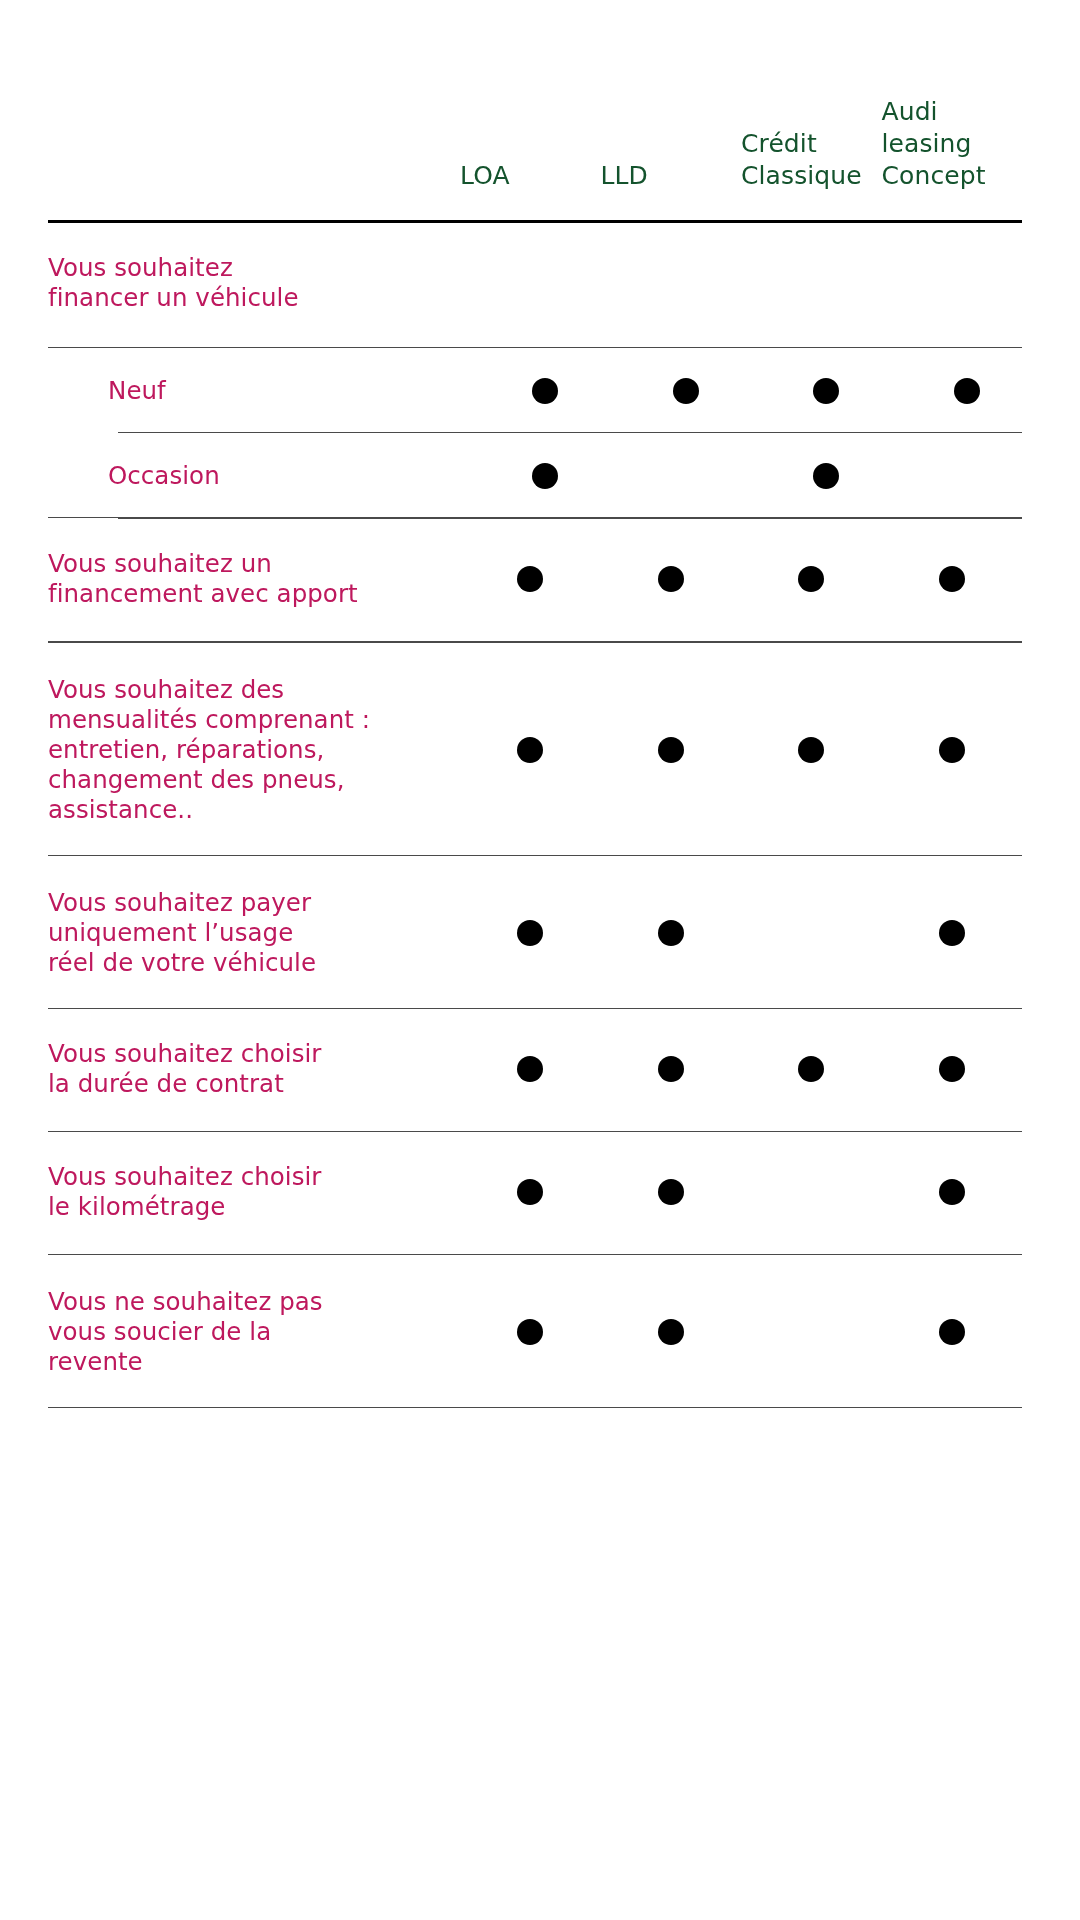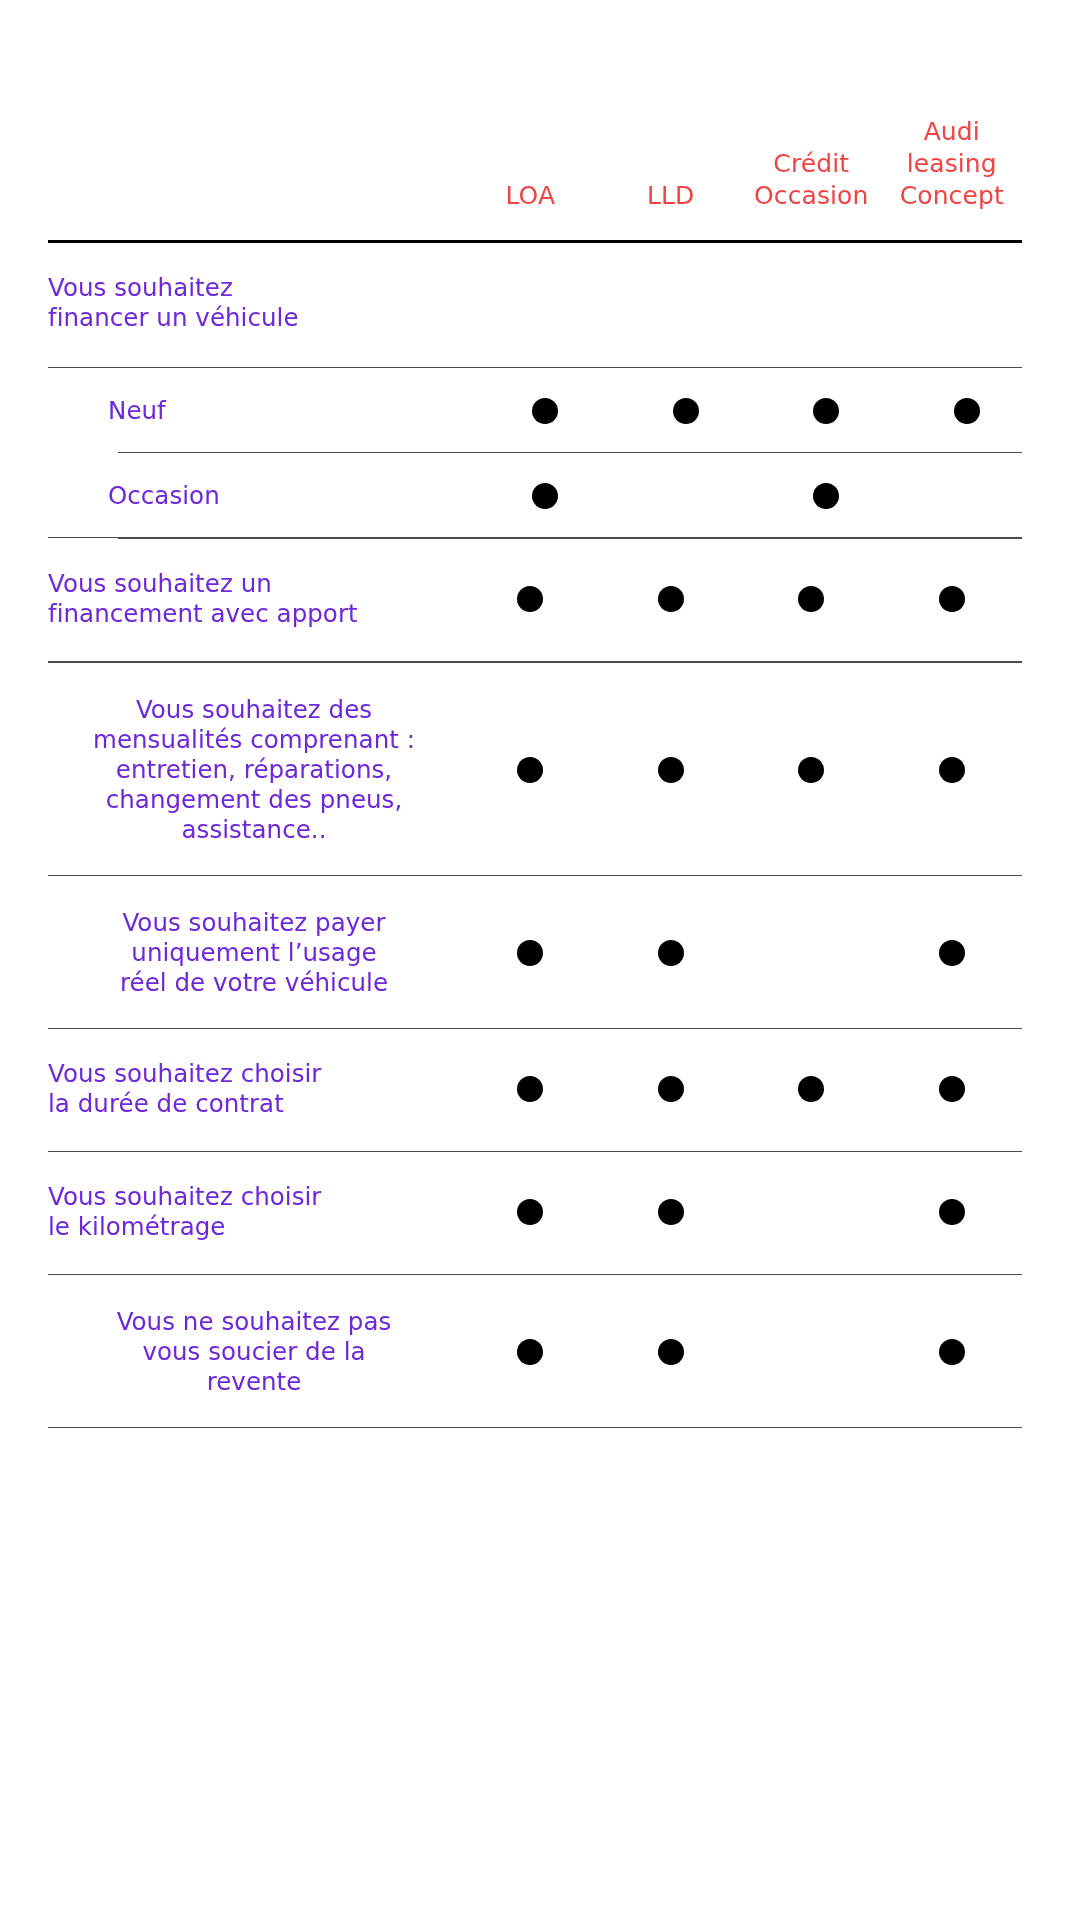"Audi leasing Concept" .header-cell { color: #ef4444 -> #14532d; margin-top: 20px -> none; text-align: center -> none }
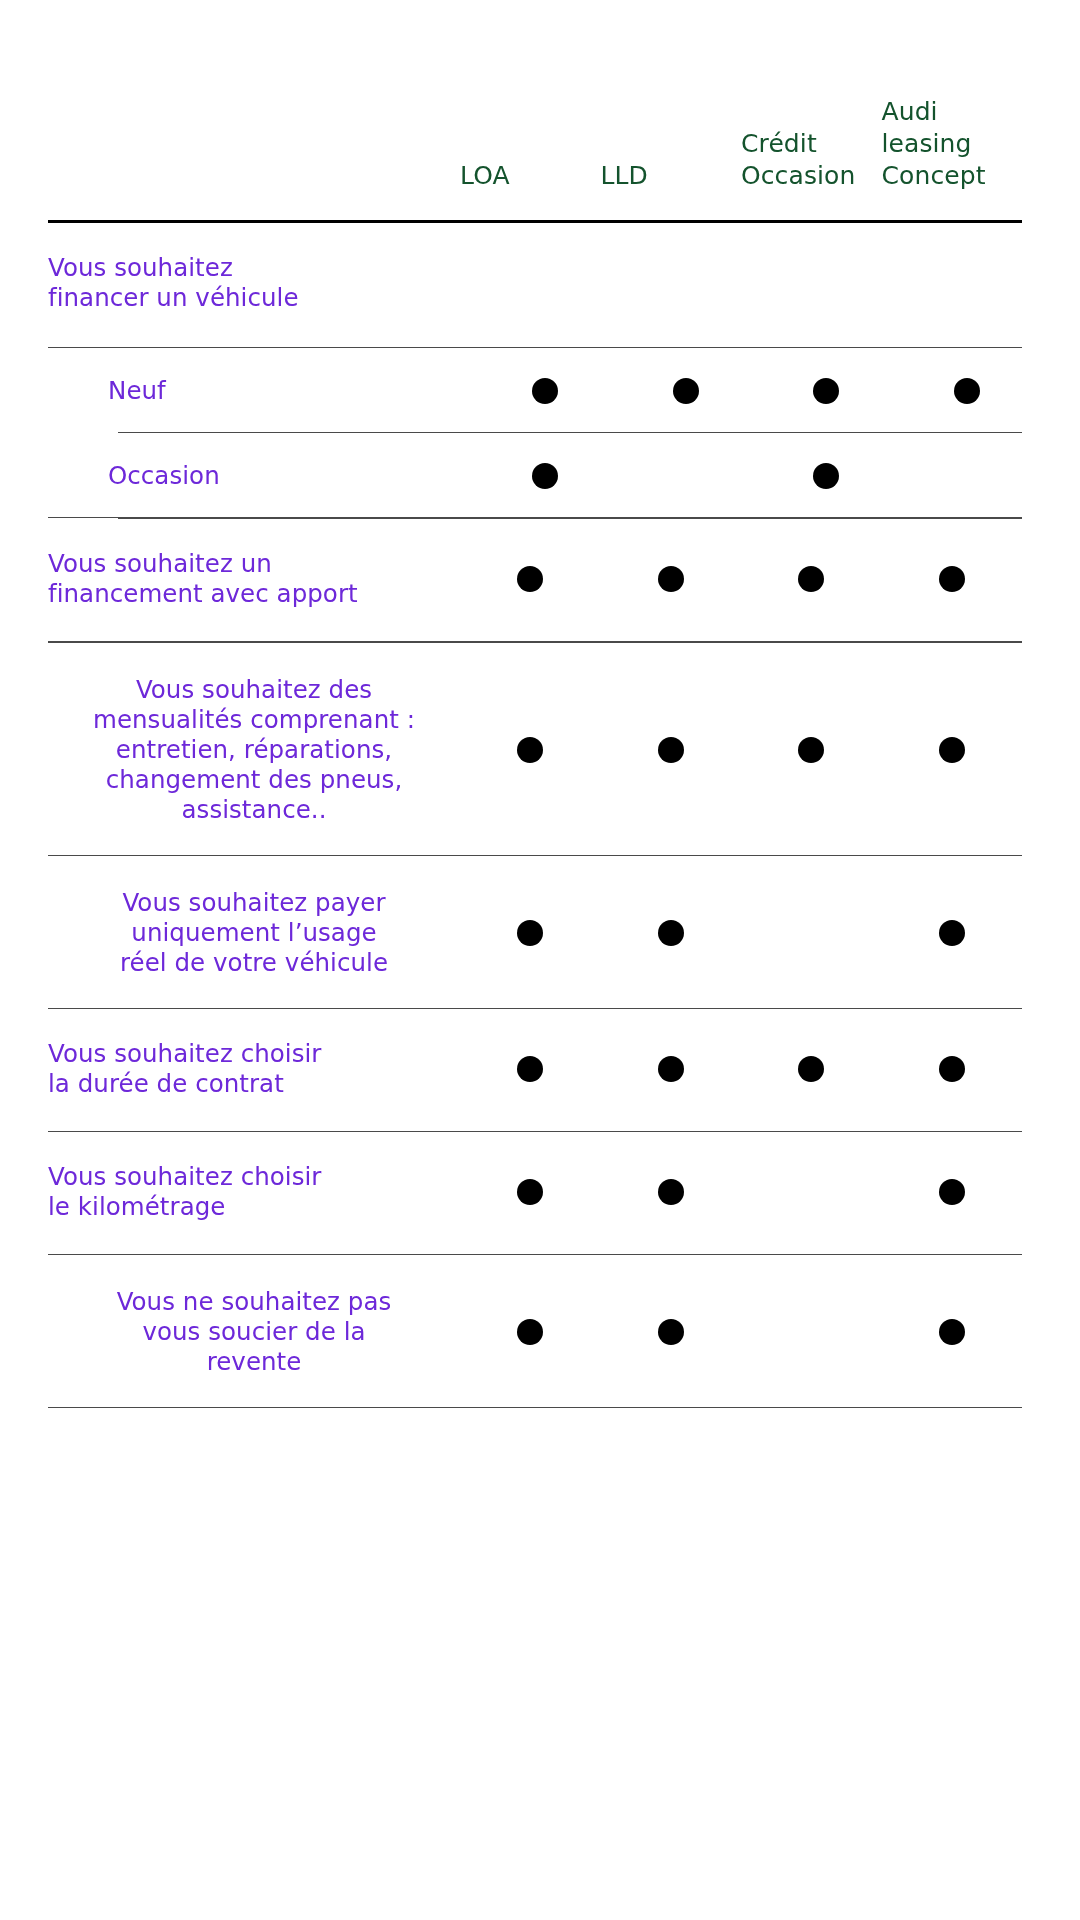"Crédit Occasion" div.header-cell { text: Occasion -> Classique }
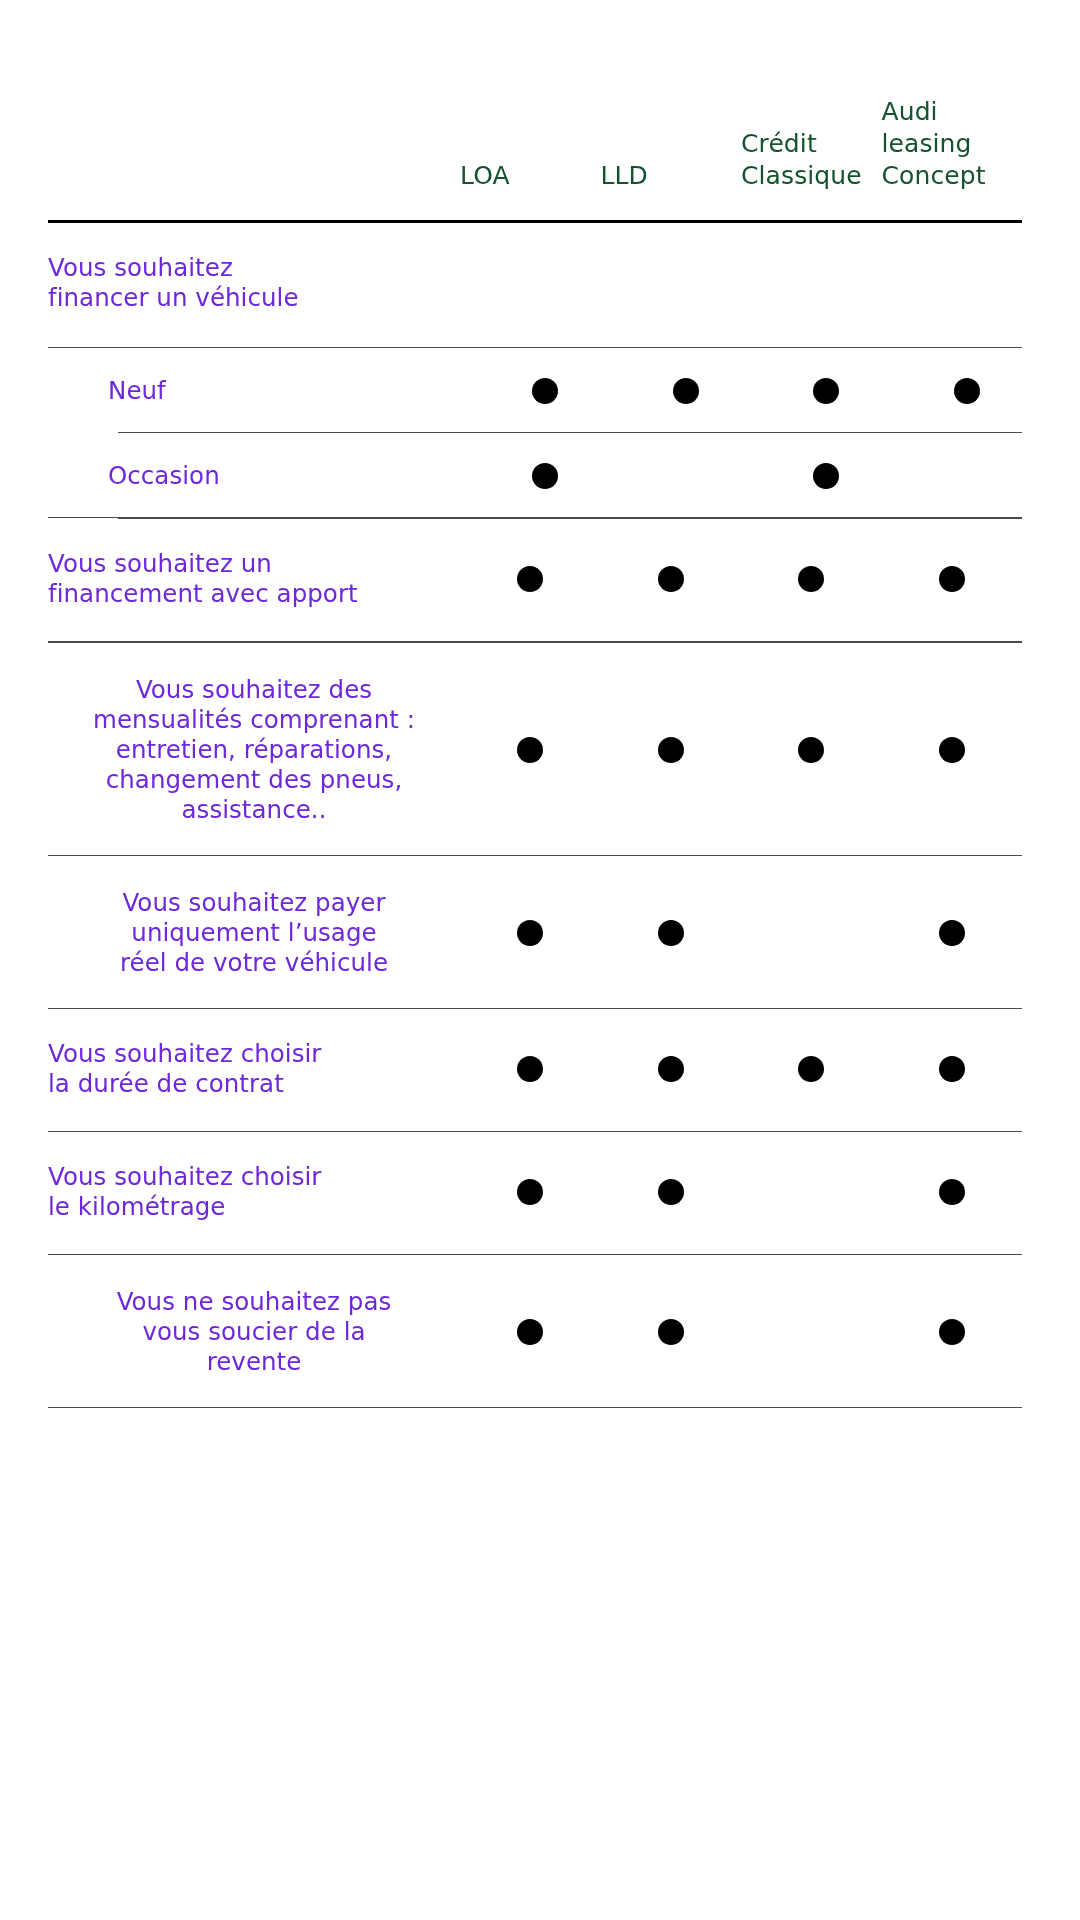"Vous souhaitez" .row-label { color: #6d28d9 -> #be185d }
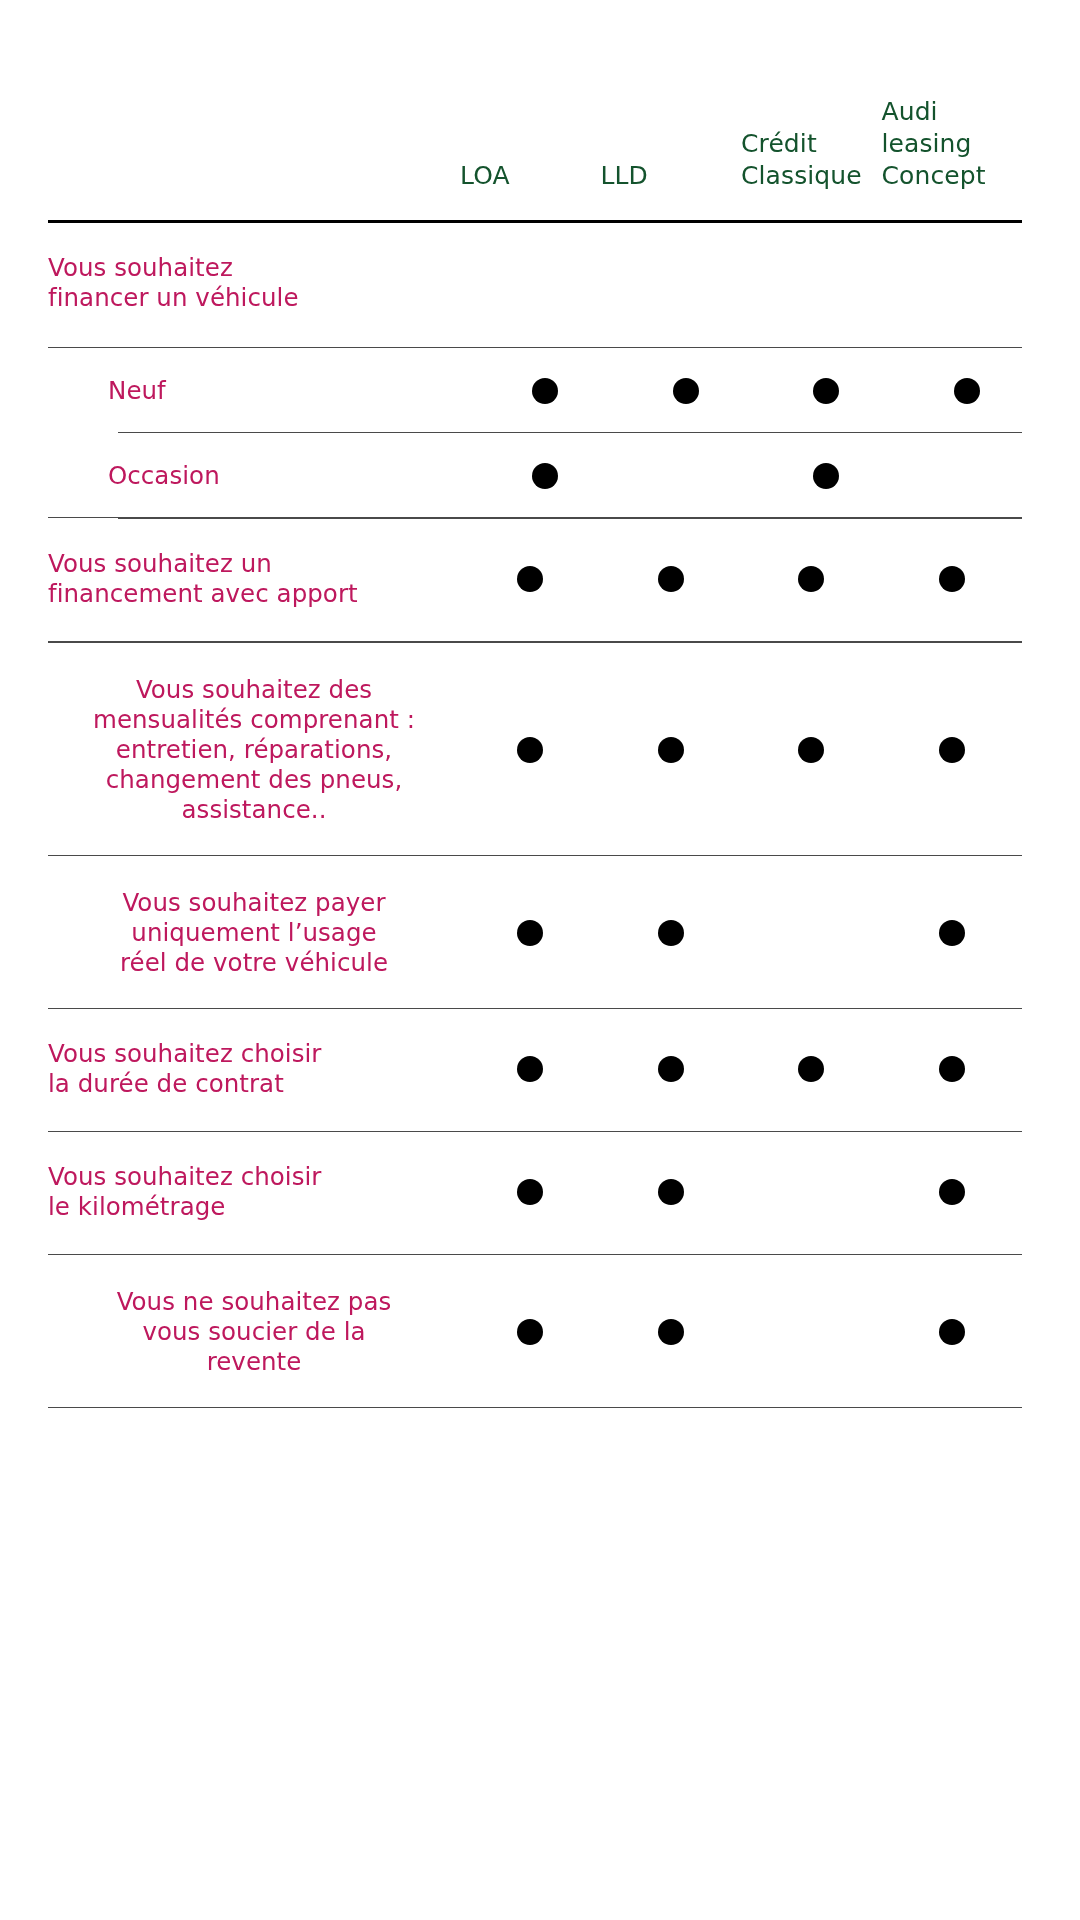"Vous souhaitez des" .row.tall { text-align: center -> none }
